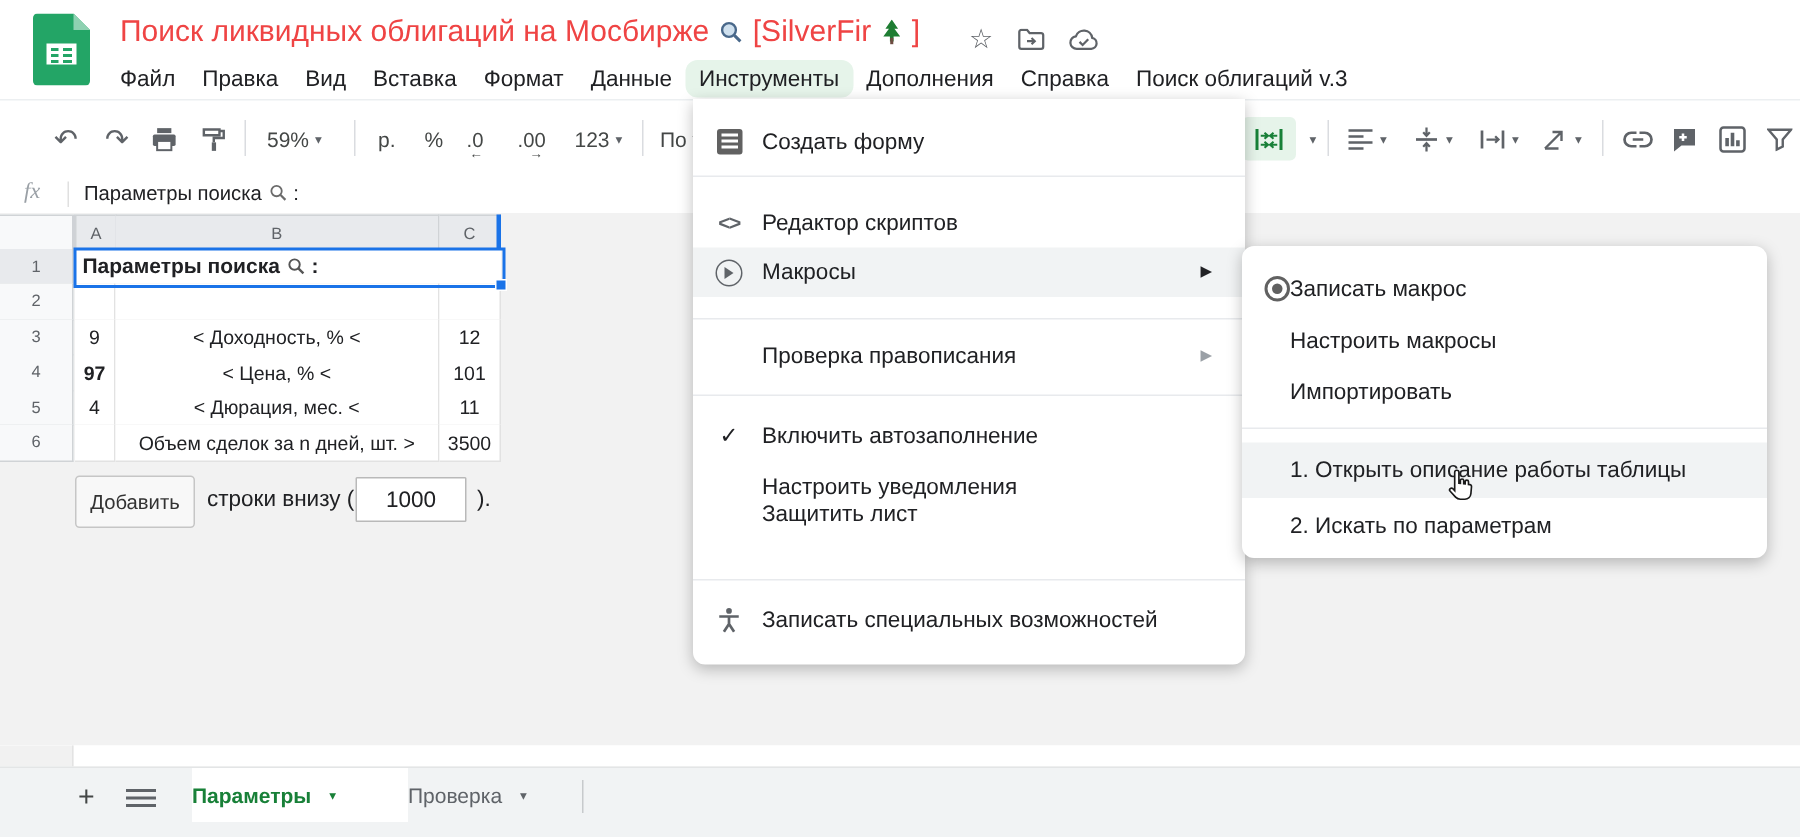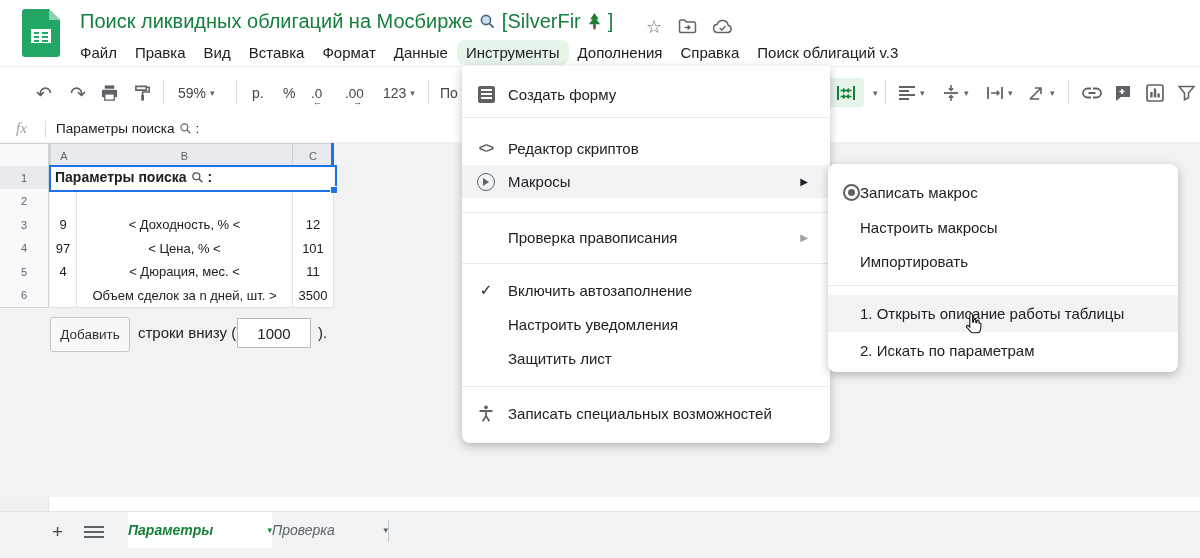"Поиск ликвидных облигаций на Мосбирже" #doc-title { color: #15803d -> #ef4444 }
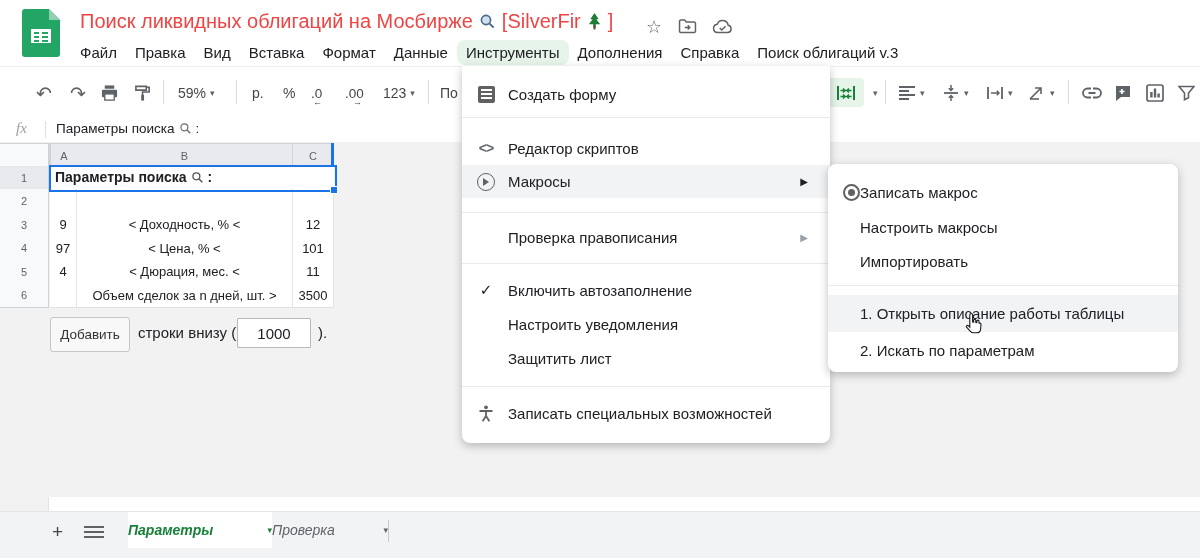"97" div.abs { font-weight: none -> bold }
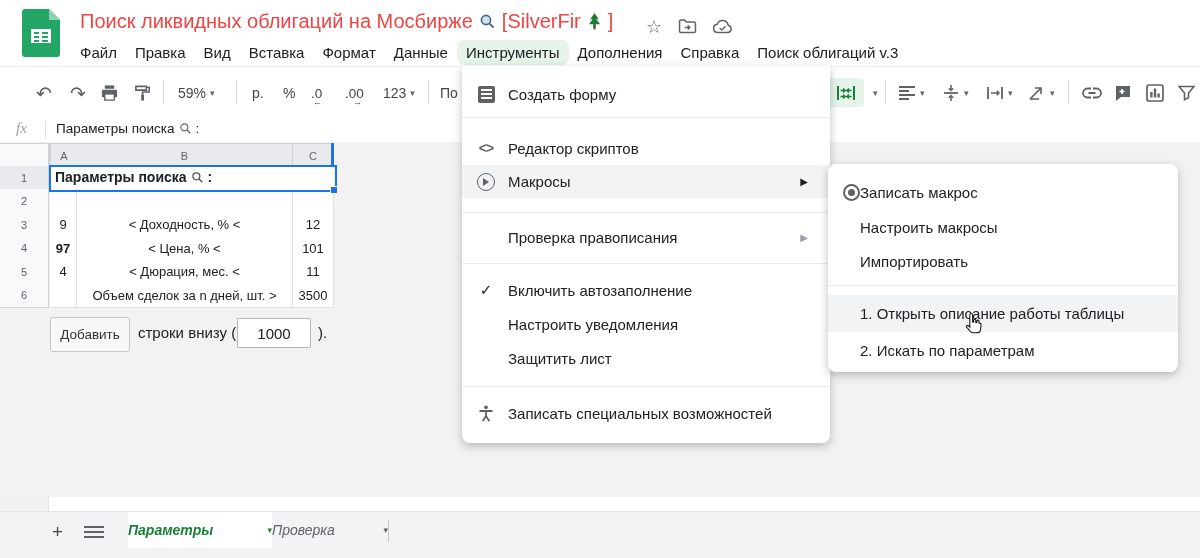"Защитить лист" div.mrow { top: 276px -> 260px }
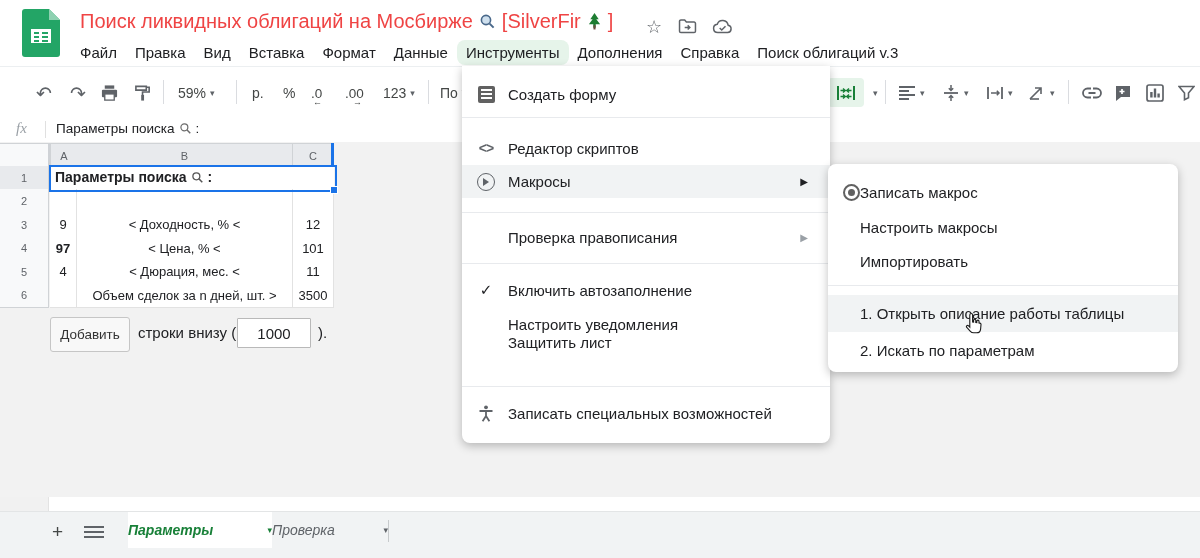"Параметры" .tab { font-style: italic -> none; justify-content: space-between -> flex-start }
